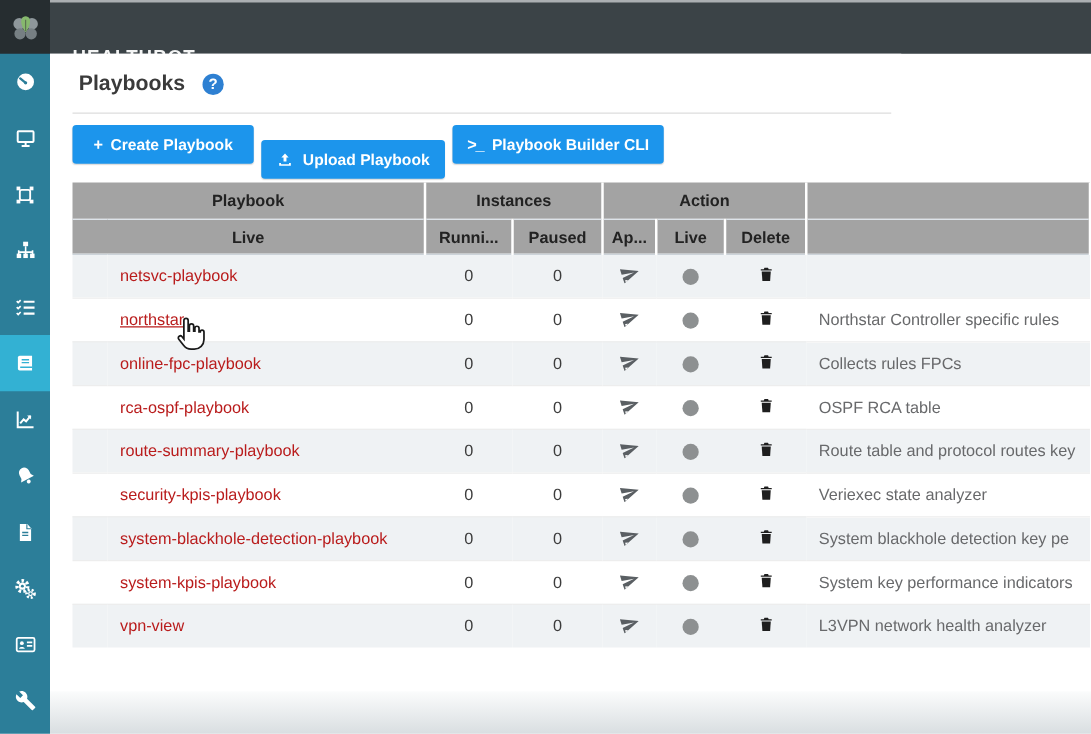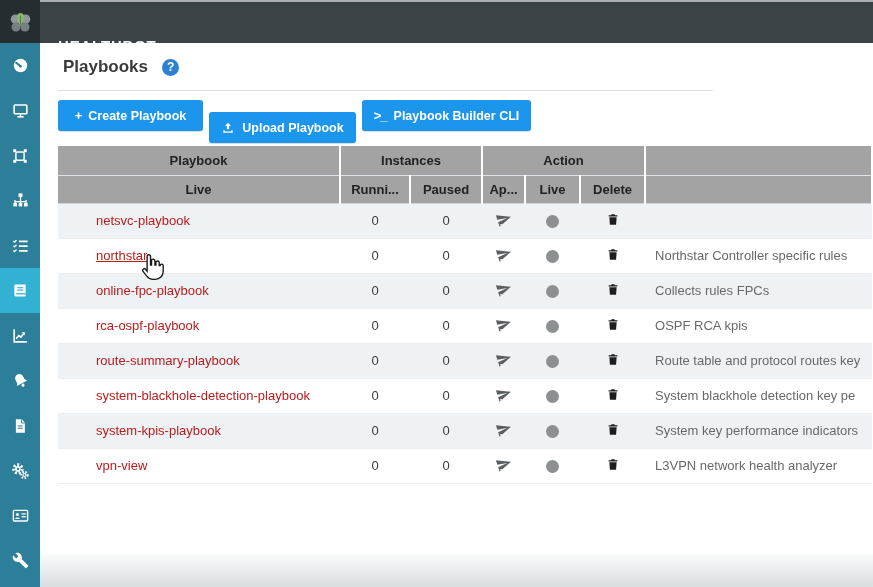"OSPF RCA kpis" td.desc { text: kpis -> table }
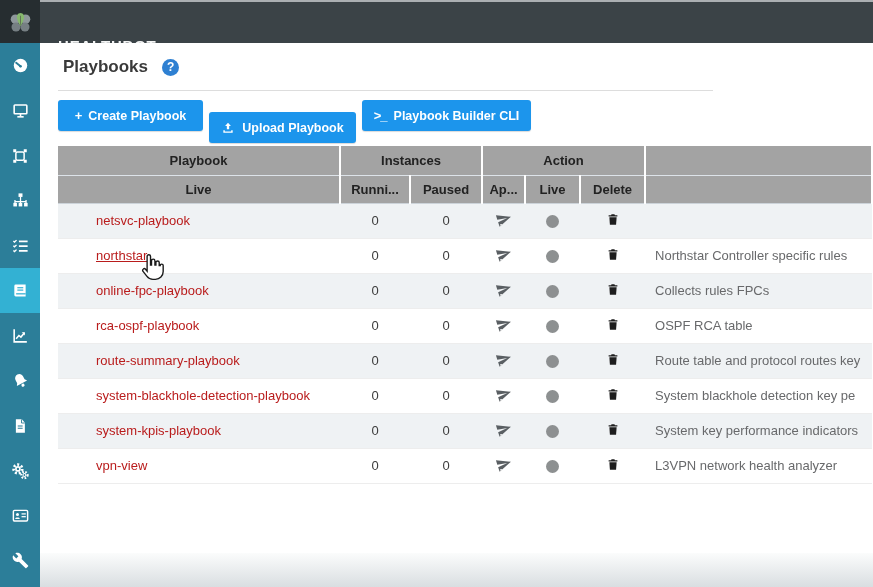"security-kpis-playbook" tr { html: none -> <tr> <td></td> <td><a>security-kpis-playbook</a></td> <td>0</td> <td>0</td> <td><span><svg> <use></use> </svg></span></td> <td><span></span></td> <td><span><svg> <use></use> </svg></span></td> <td>Veriexec state analyzer</td> </tr> }
